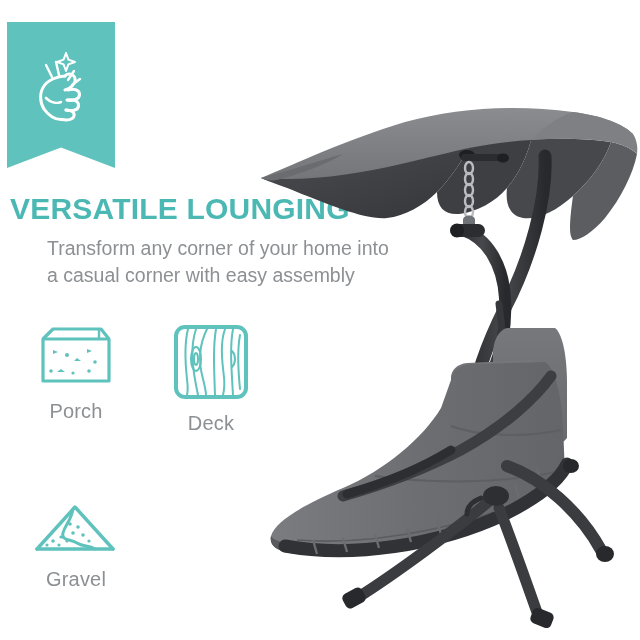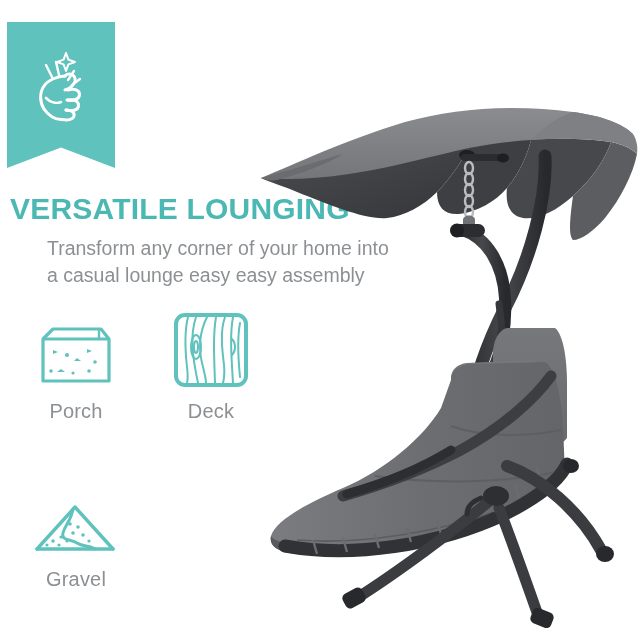"a casual lounge easy easy" span { text: lounge easy -> corner with }
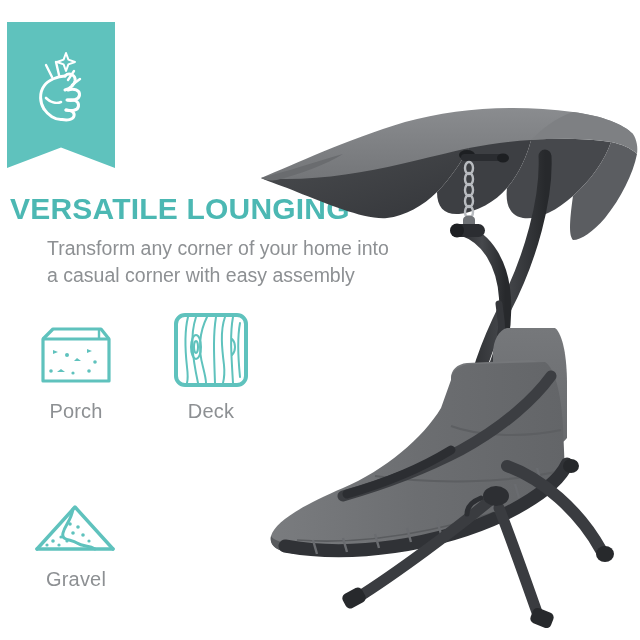"Deck" .f-deck { top: 0px -> 12px }
